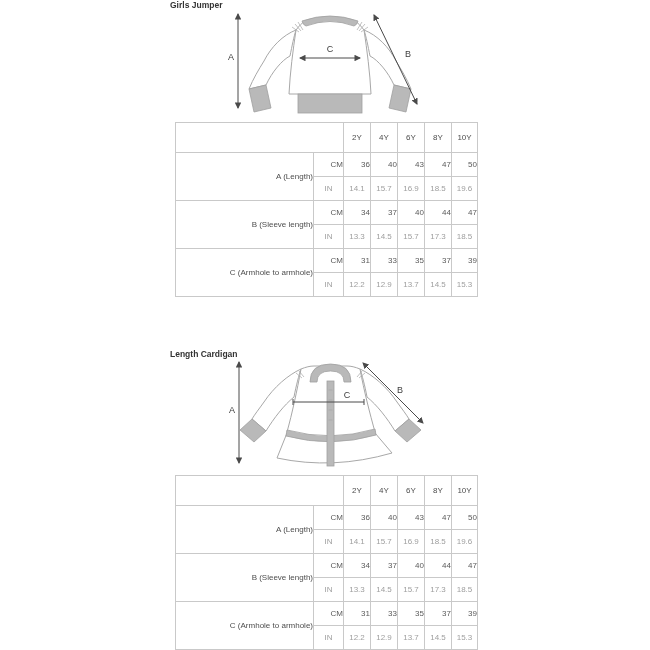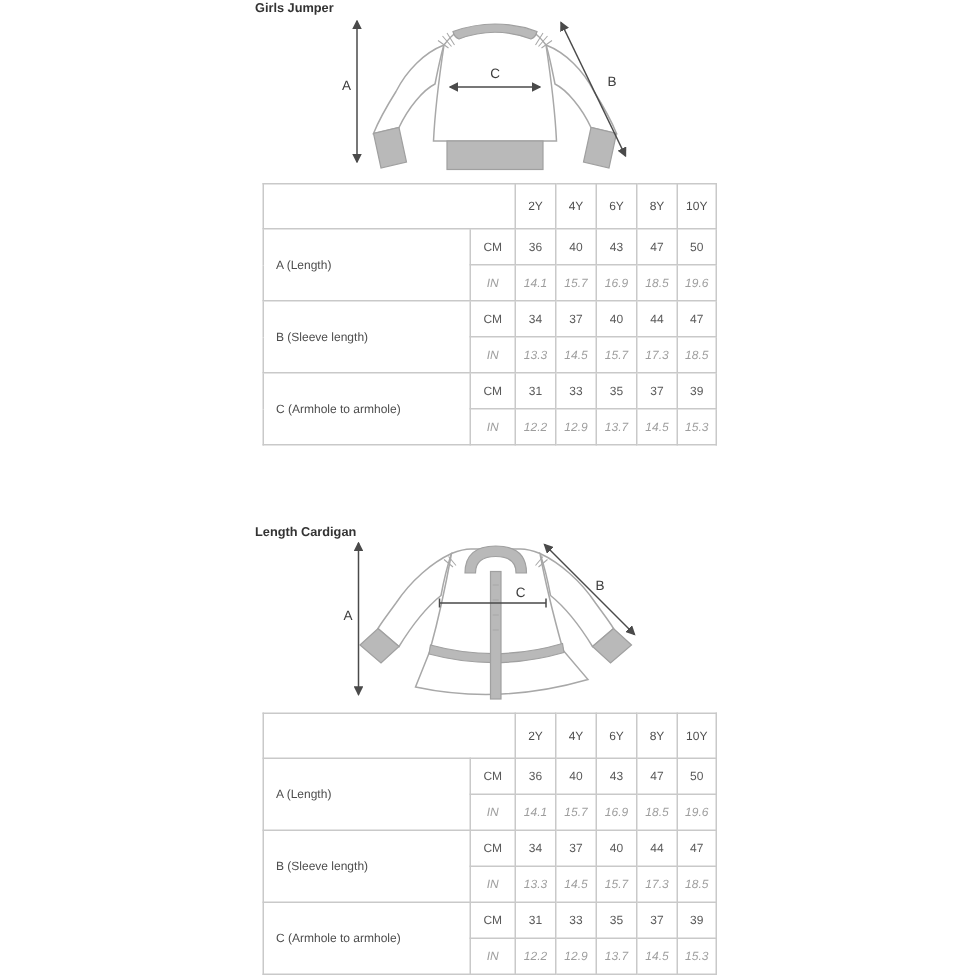"CM" .size-table td.cm { text-align: none -> right }
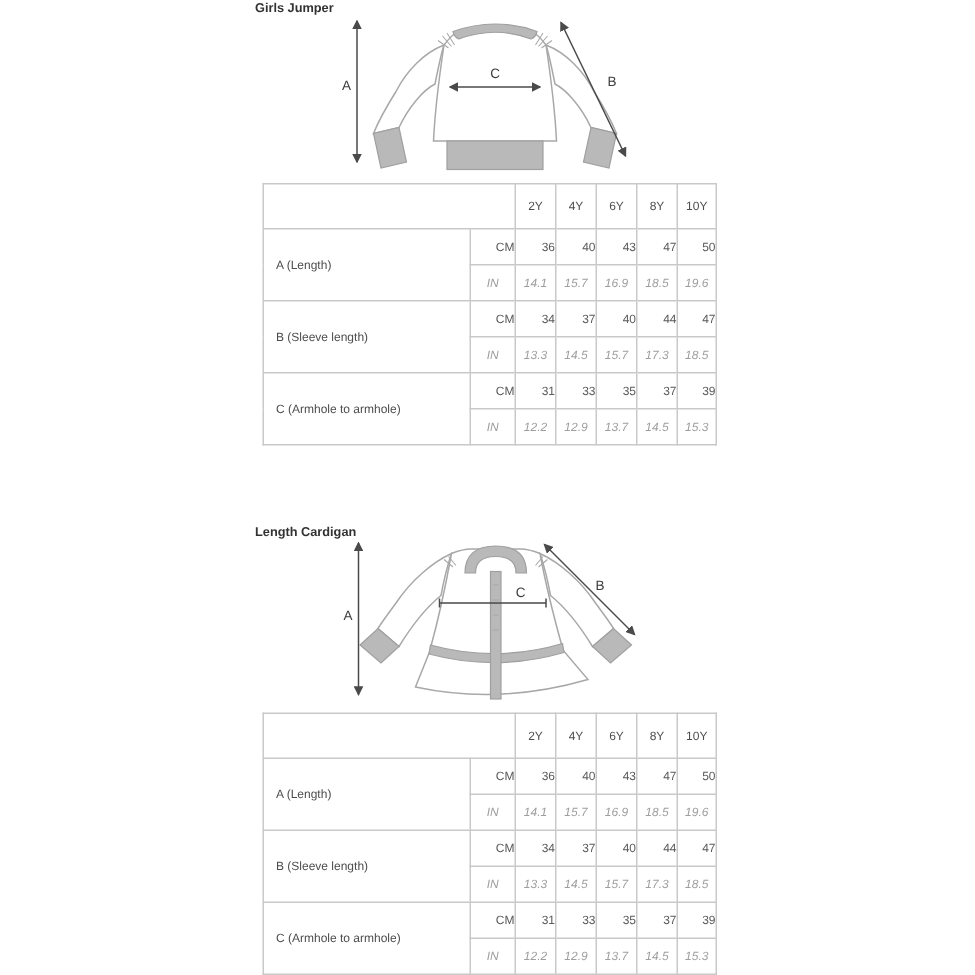"A (Length)" .size-table td.lbl { text-align: left -> right }
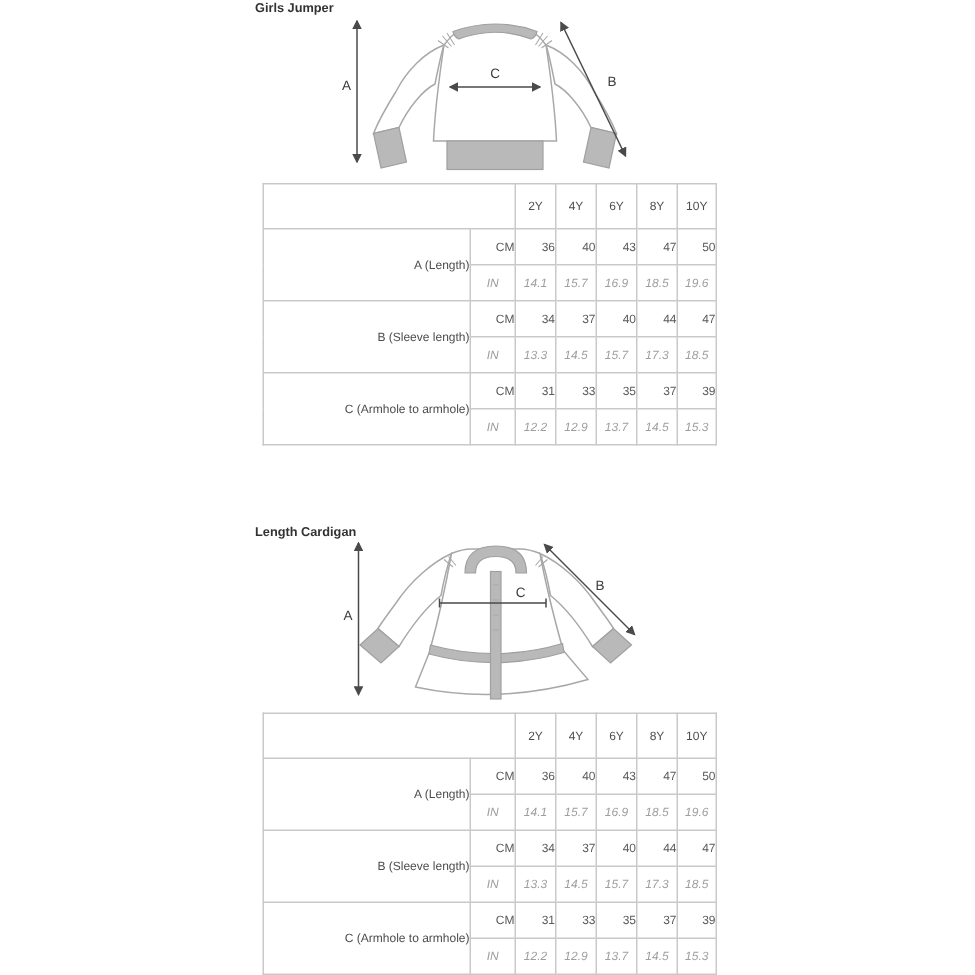"IN" .size-table td.in { font-style: italic -> none }
